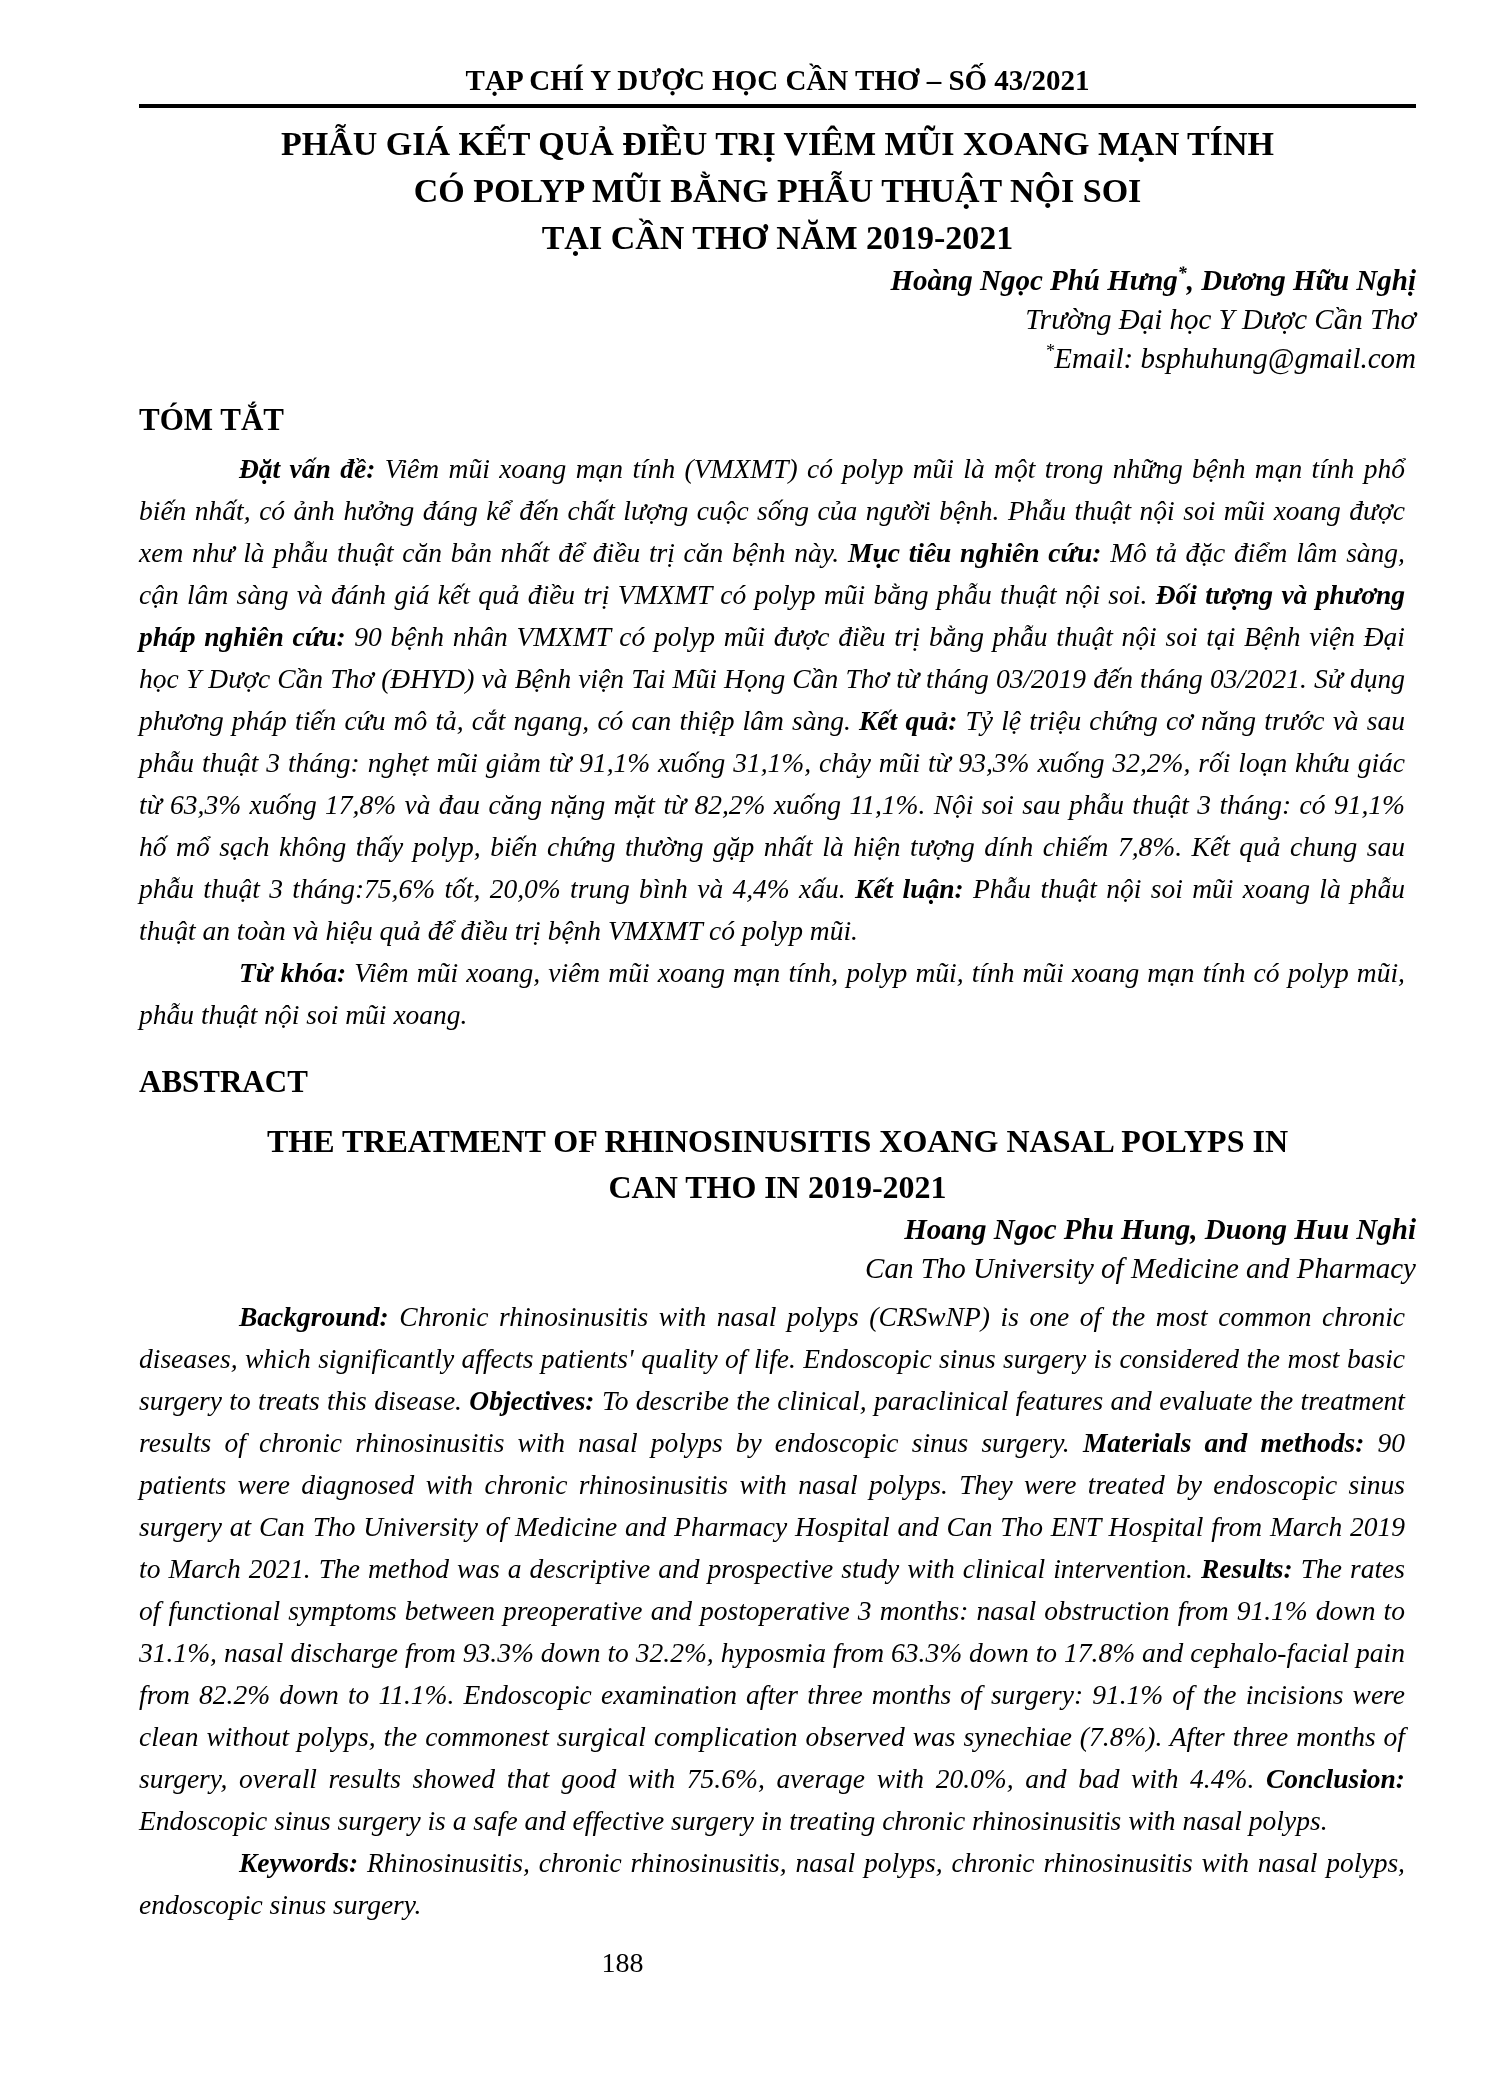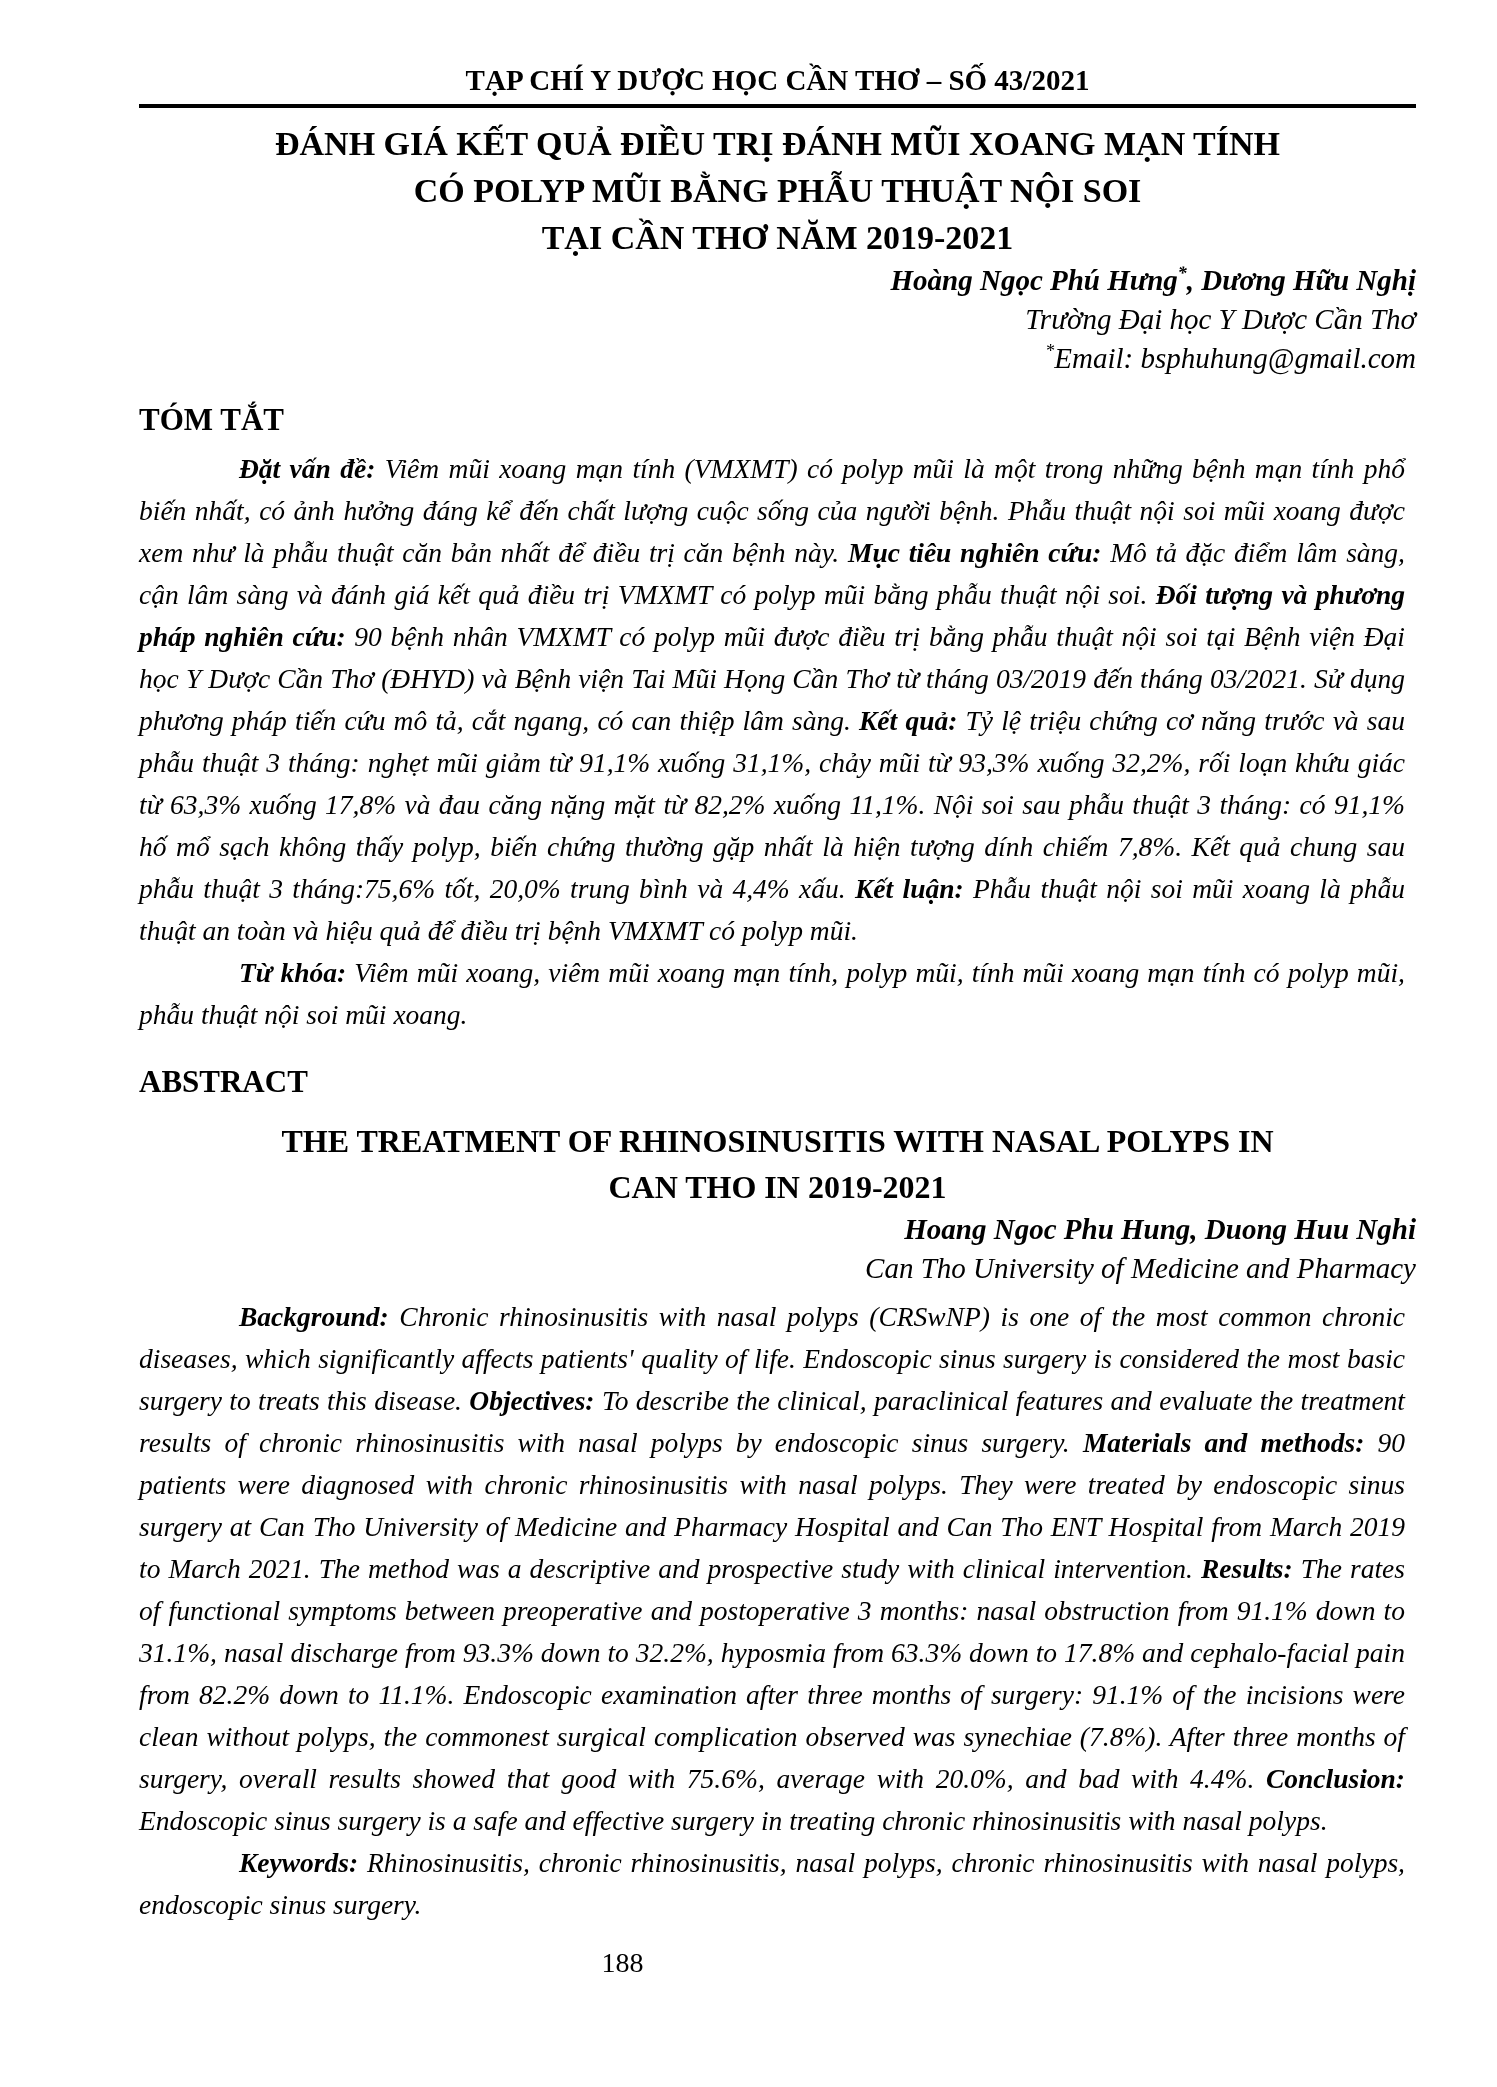"ĐÁNH GIÁ KẾT QUẢ ĐIỀU" span.title-line { text: ĐÁNH GIÁ KẾT QUẢ ĐIỀU TRỊ ĐÁNH -> PHẪU GIÁ KẾT QUẢ ĐIỀU TRỊ VIÊM }
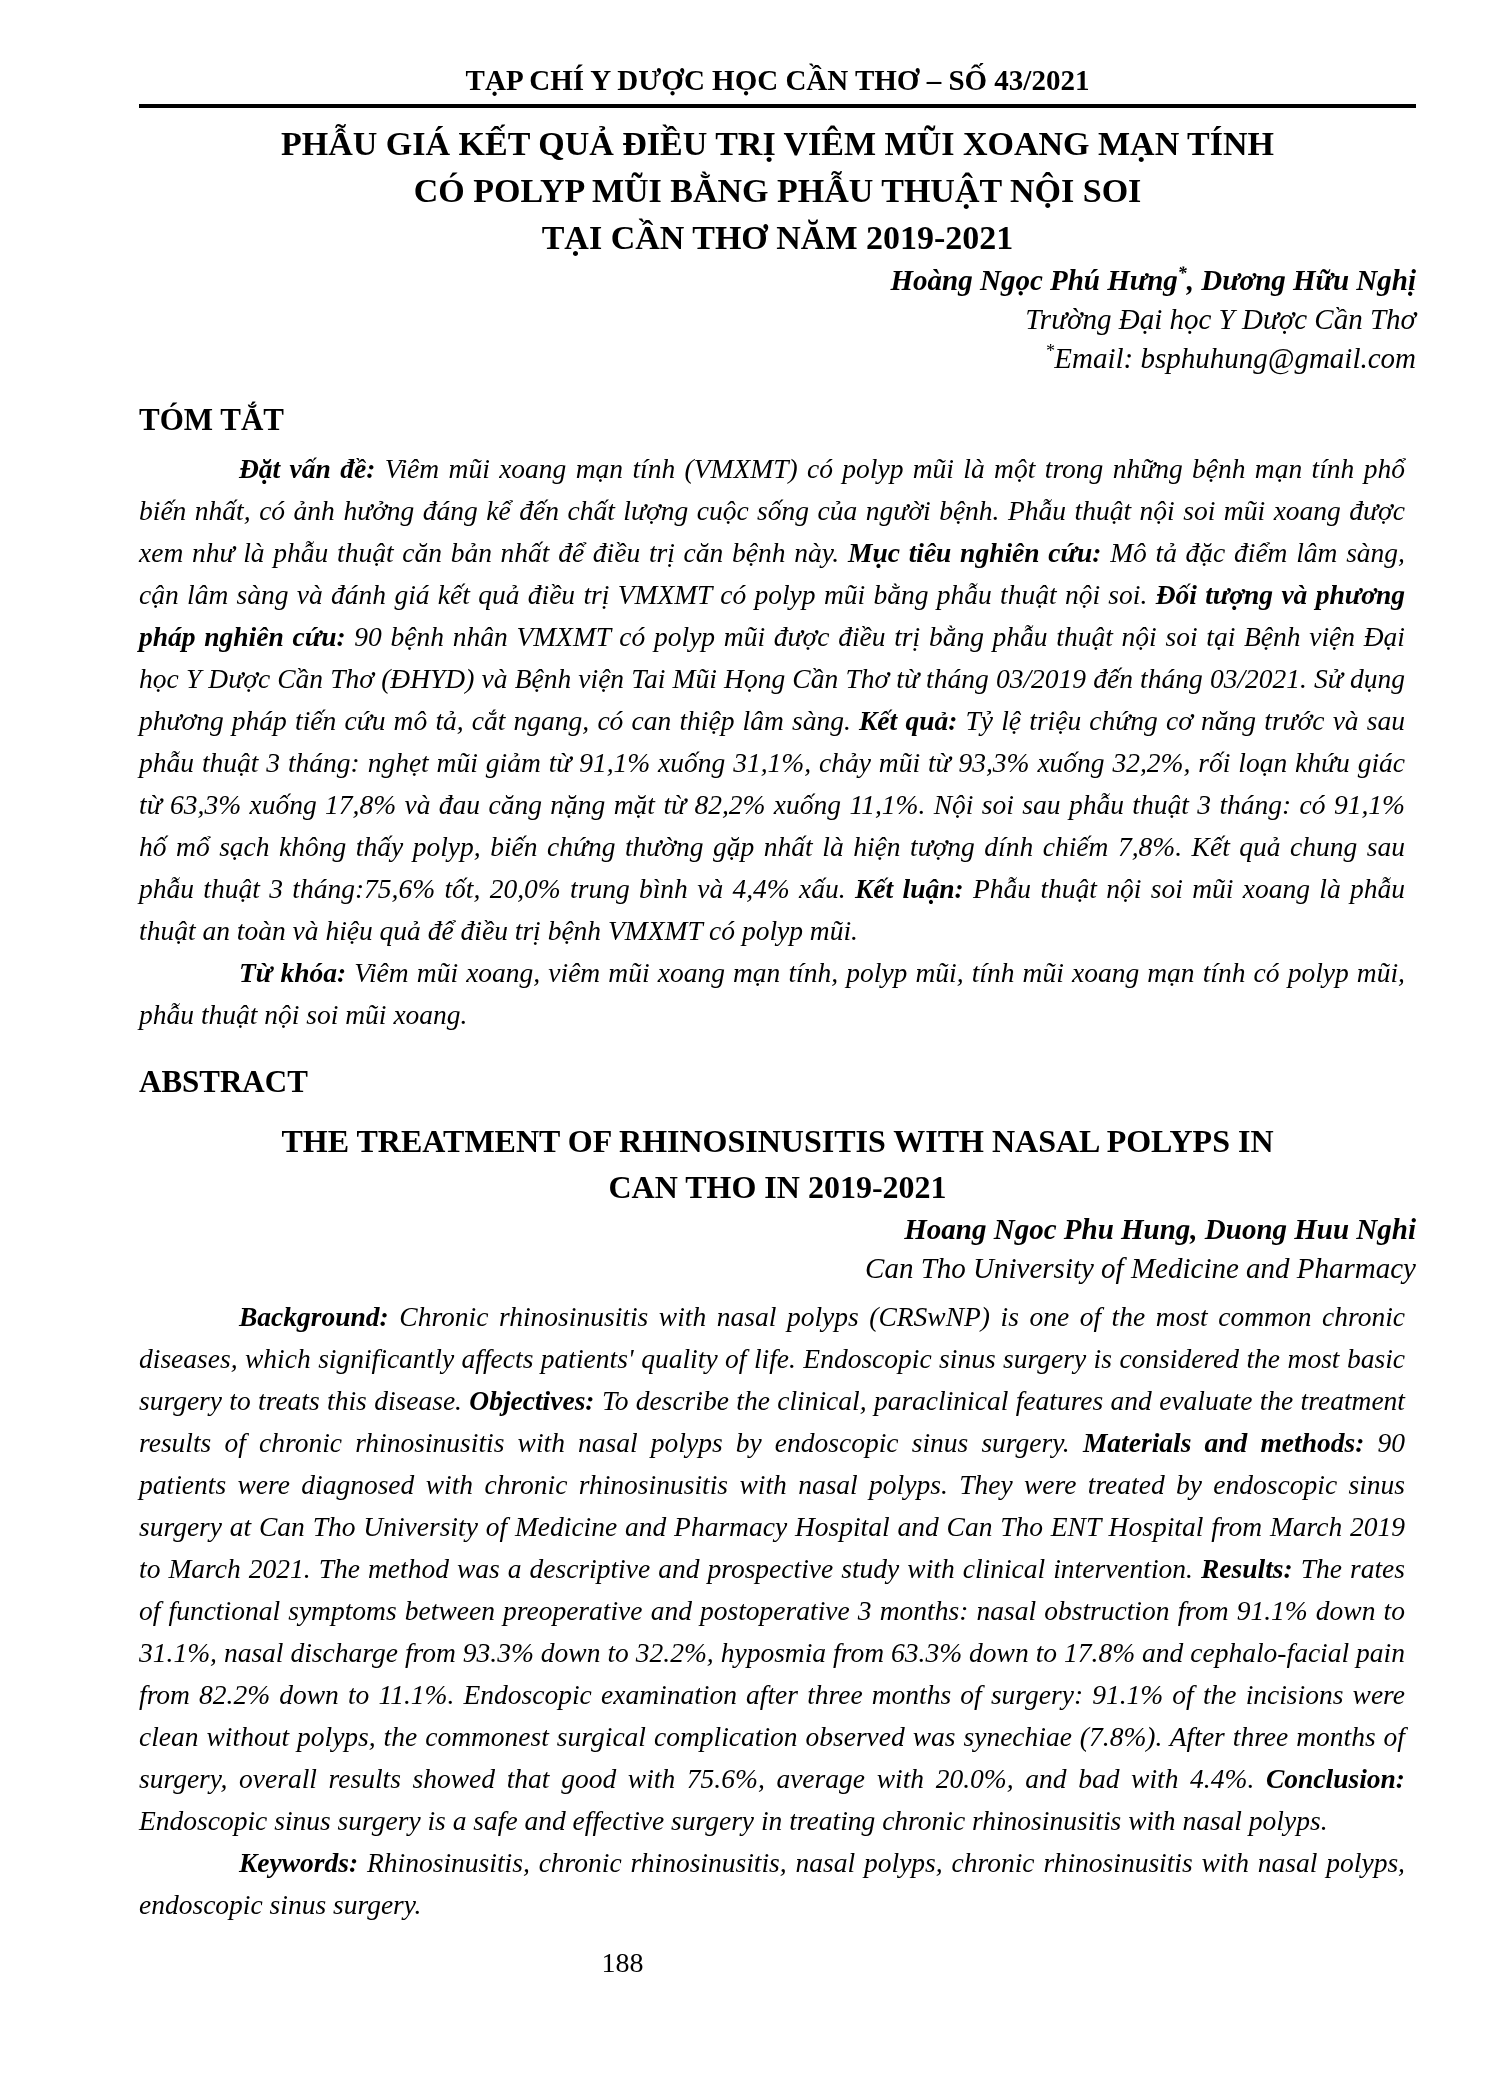"THE TREATMENT OF RHINOSINUSITIS WITH" span.title-line { text: WITH -> XOANG }
